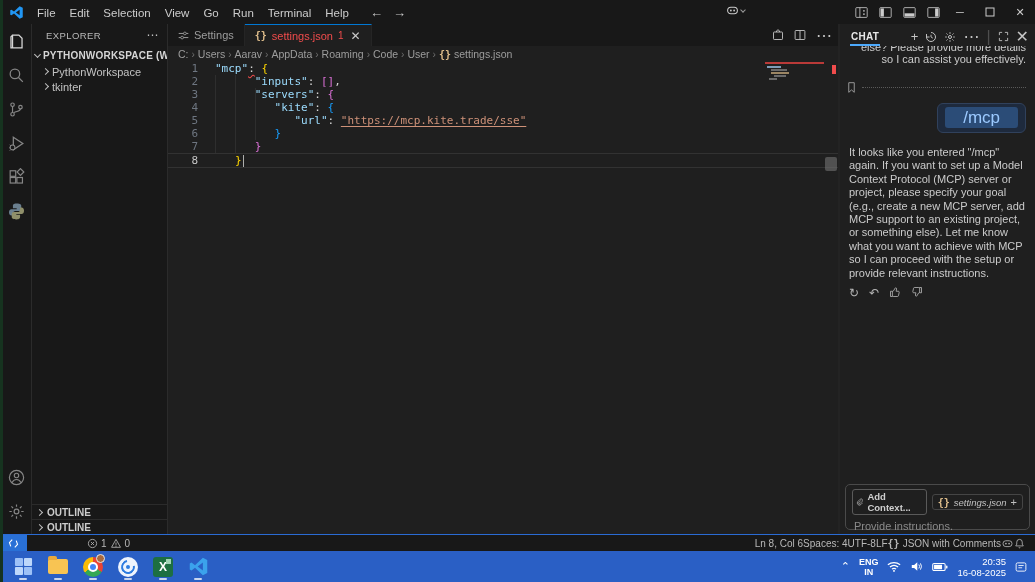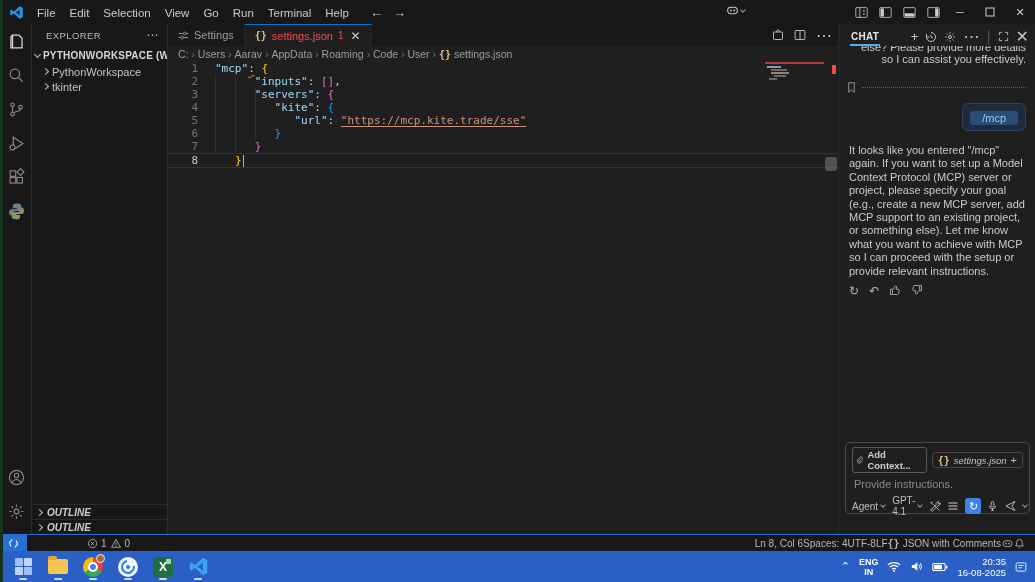"/mcp" .user-cmd { font-size: 11px -> 17px; padding: 1px 12px -> 1px 18px }
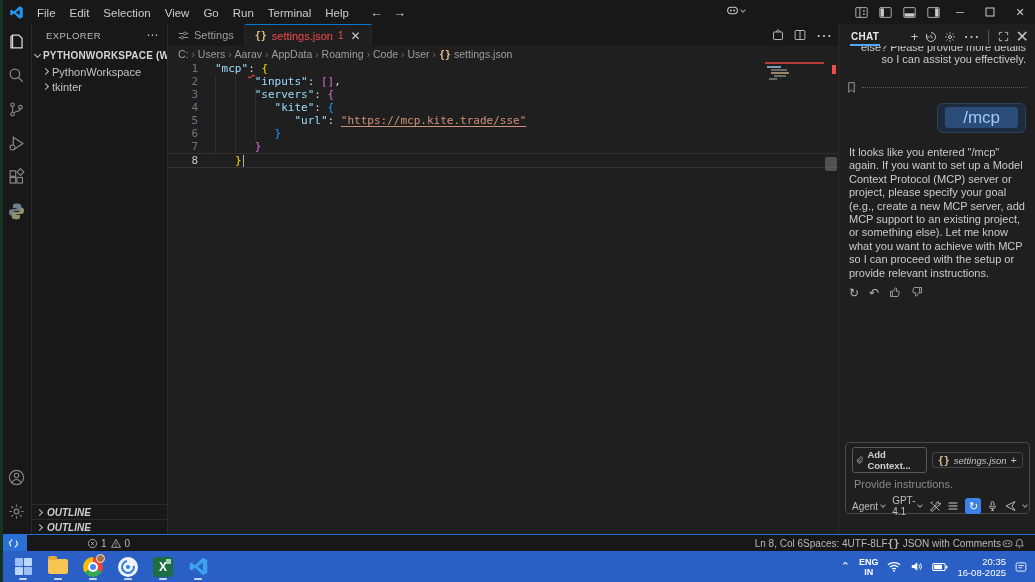"Add Context..." .chat-input { bottom: 20px -> 4px; height: 72px -> 46px }
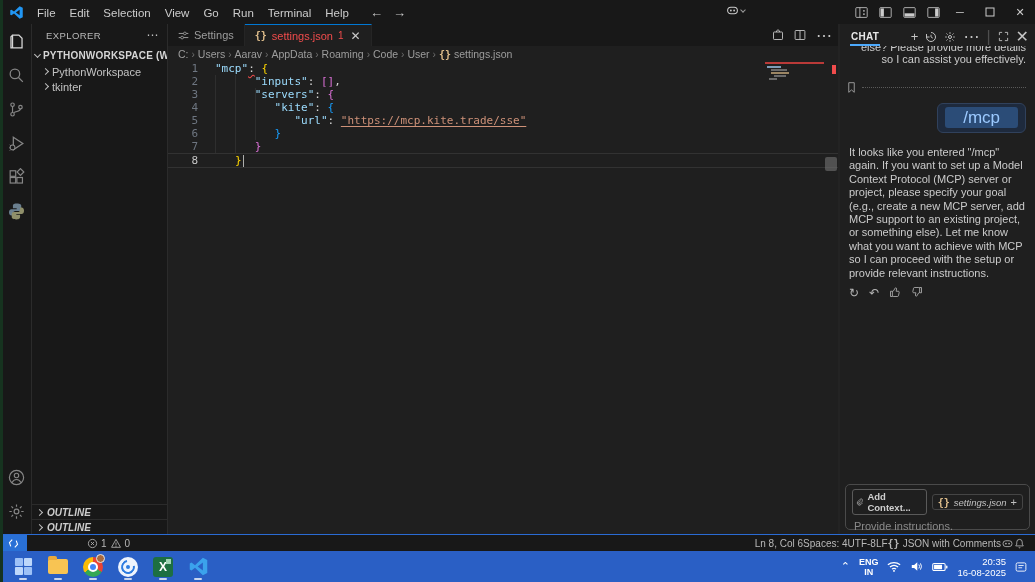"OUTLINE" .sb-sections { font-style: italic -> none }
